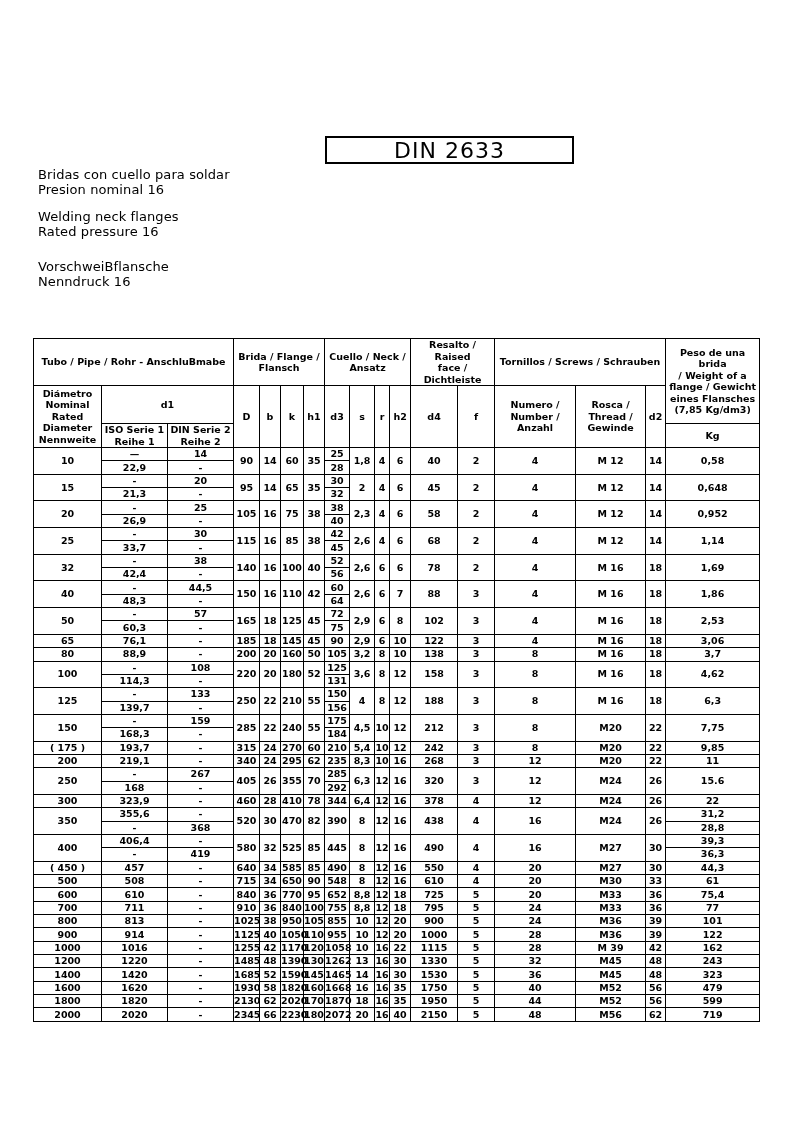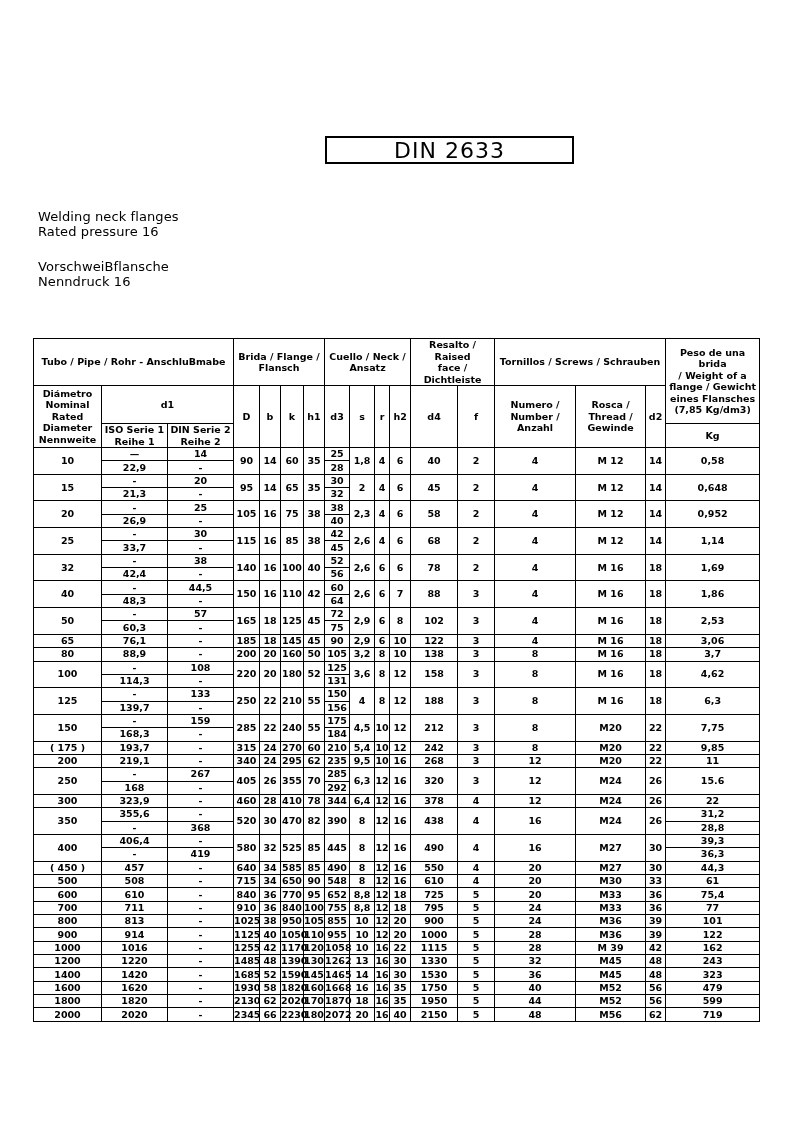"Bridas con cuello para soldar" div.intro-block { html: none -> <div>Bridas con cuello para soldar Presion nominal 16</div> }
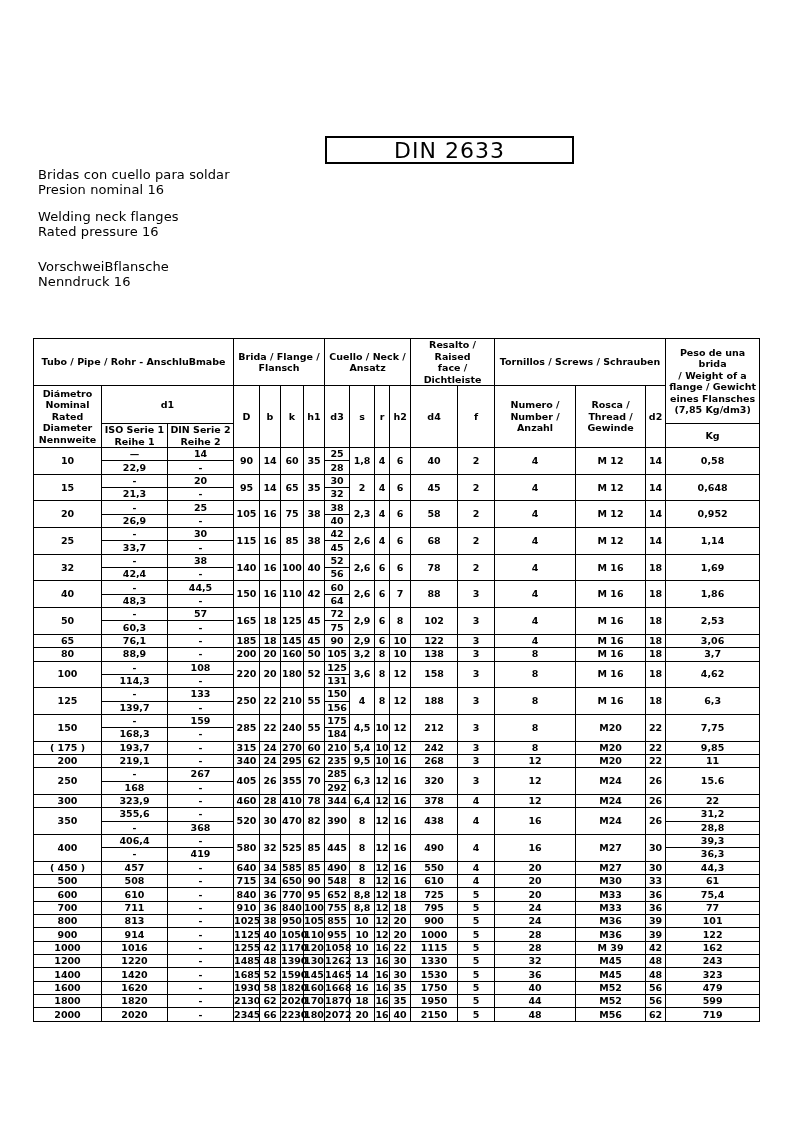"9,5" td { text: 9,5 -> 8,3 }
